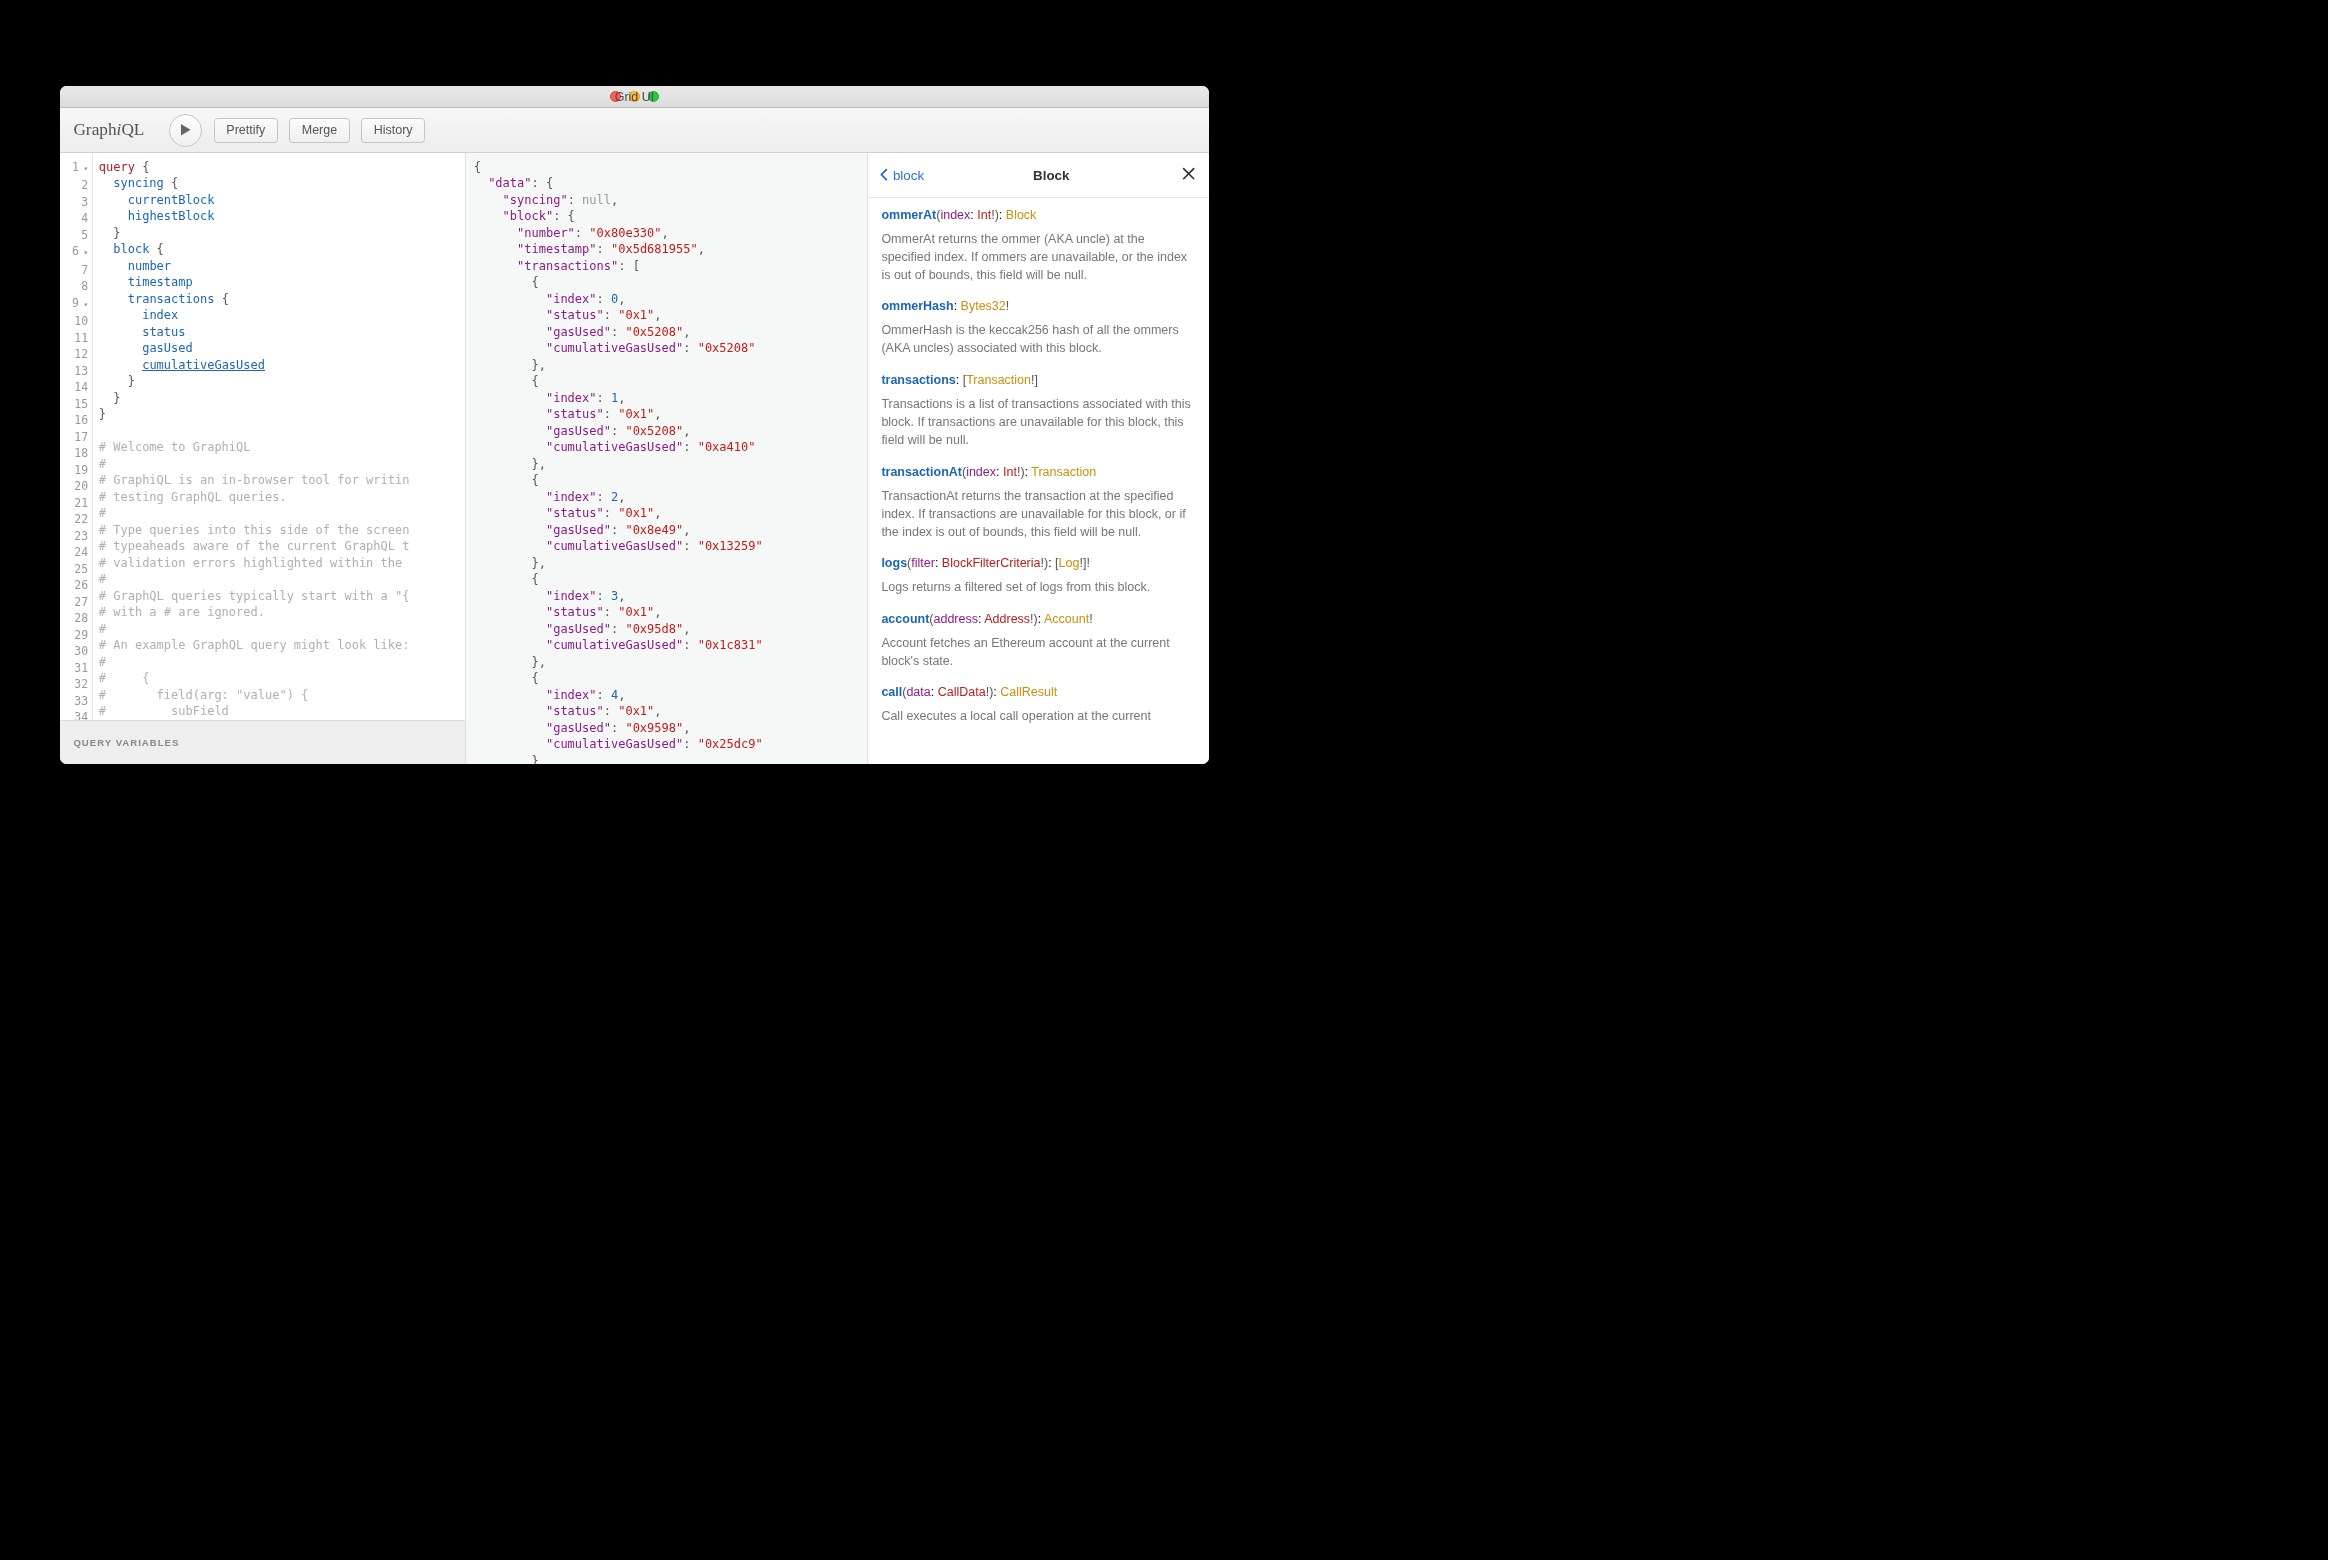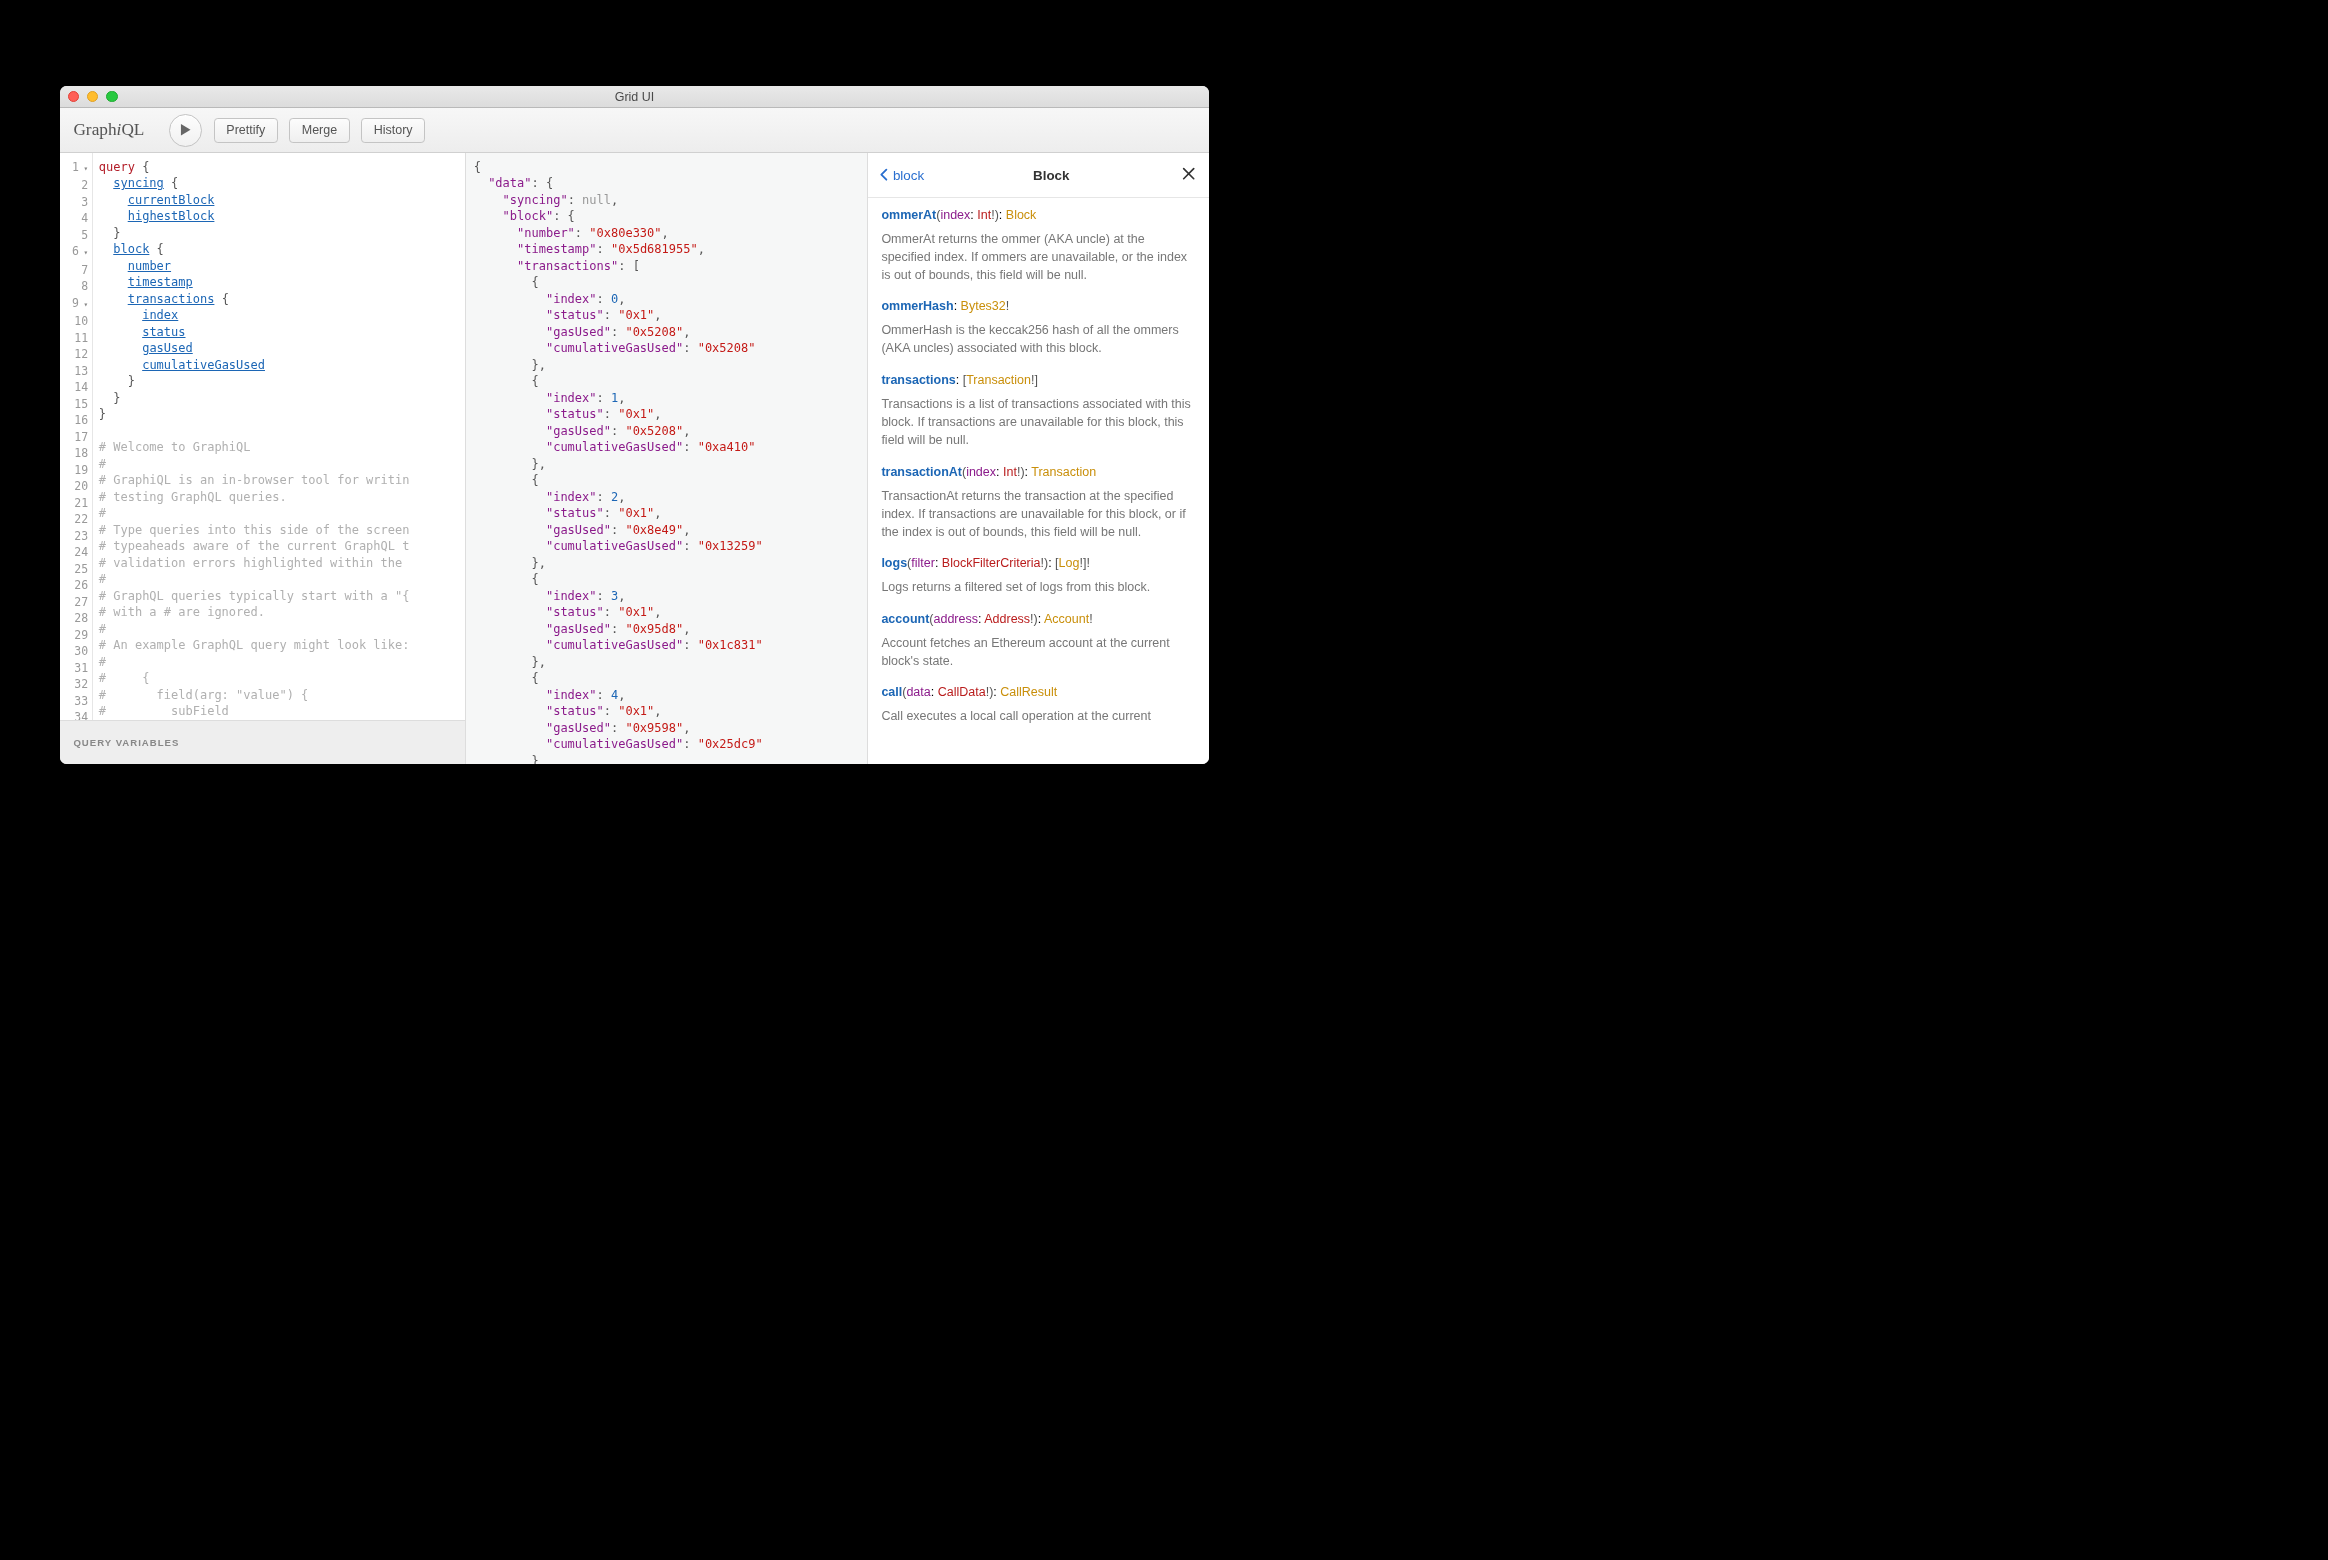"Grid UI" .titlebar { justify-content: none -> center }
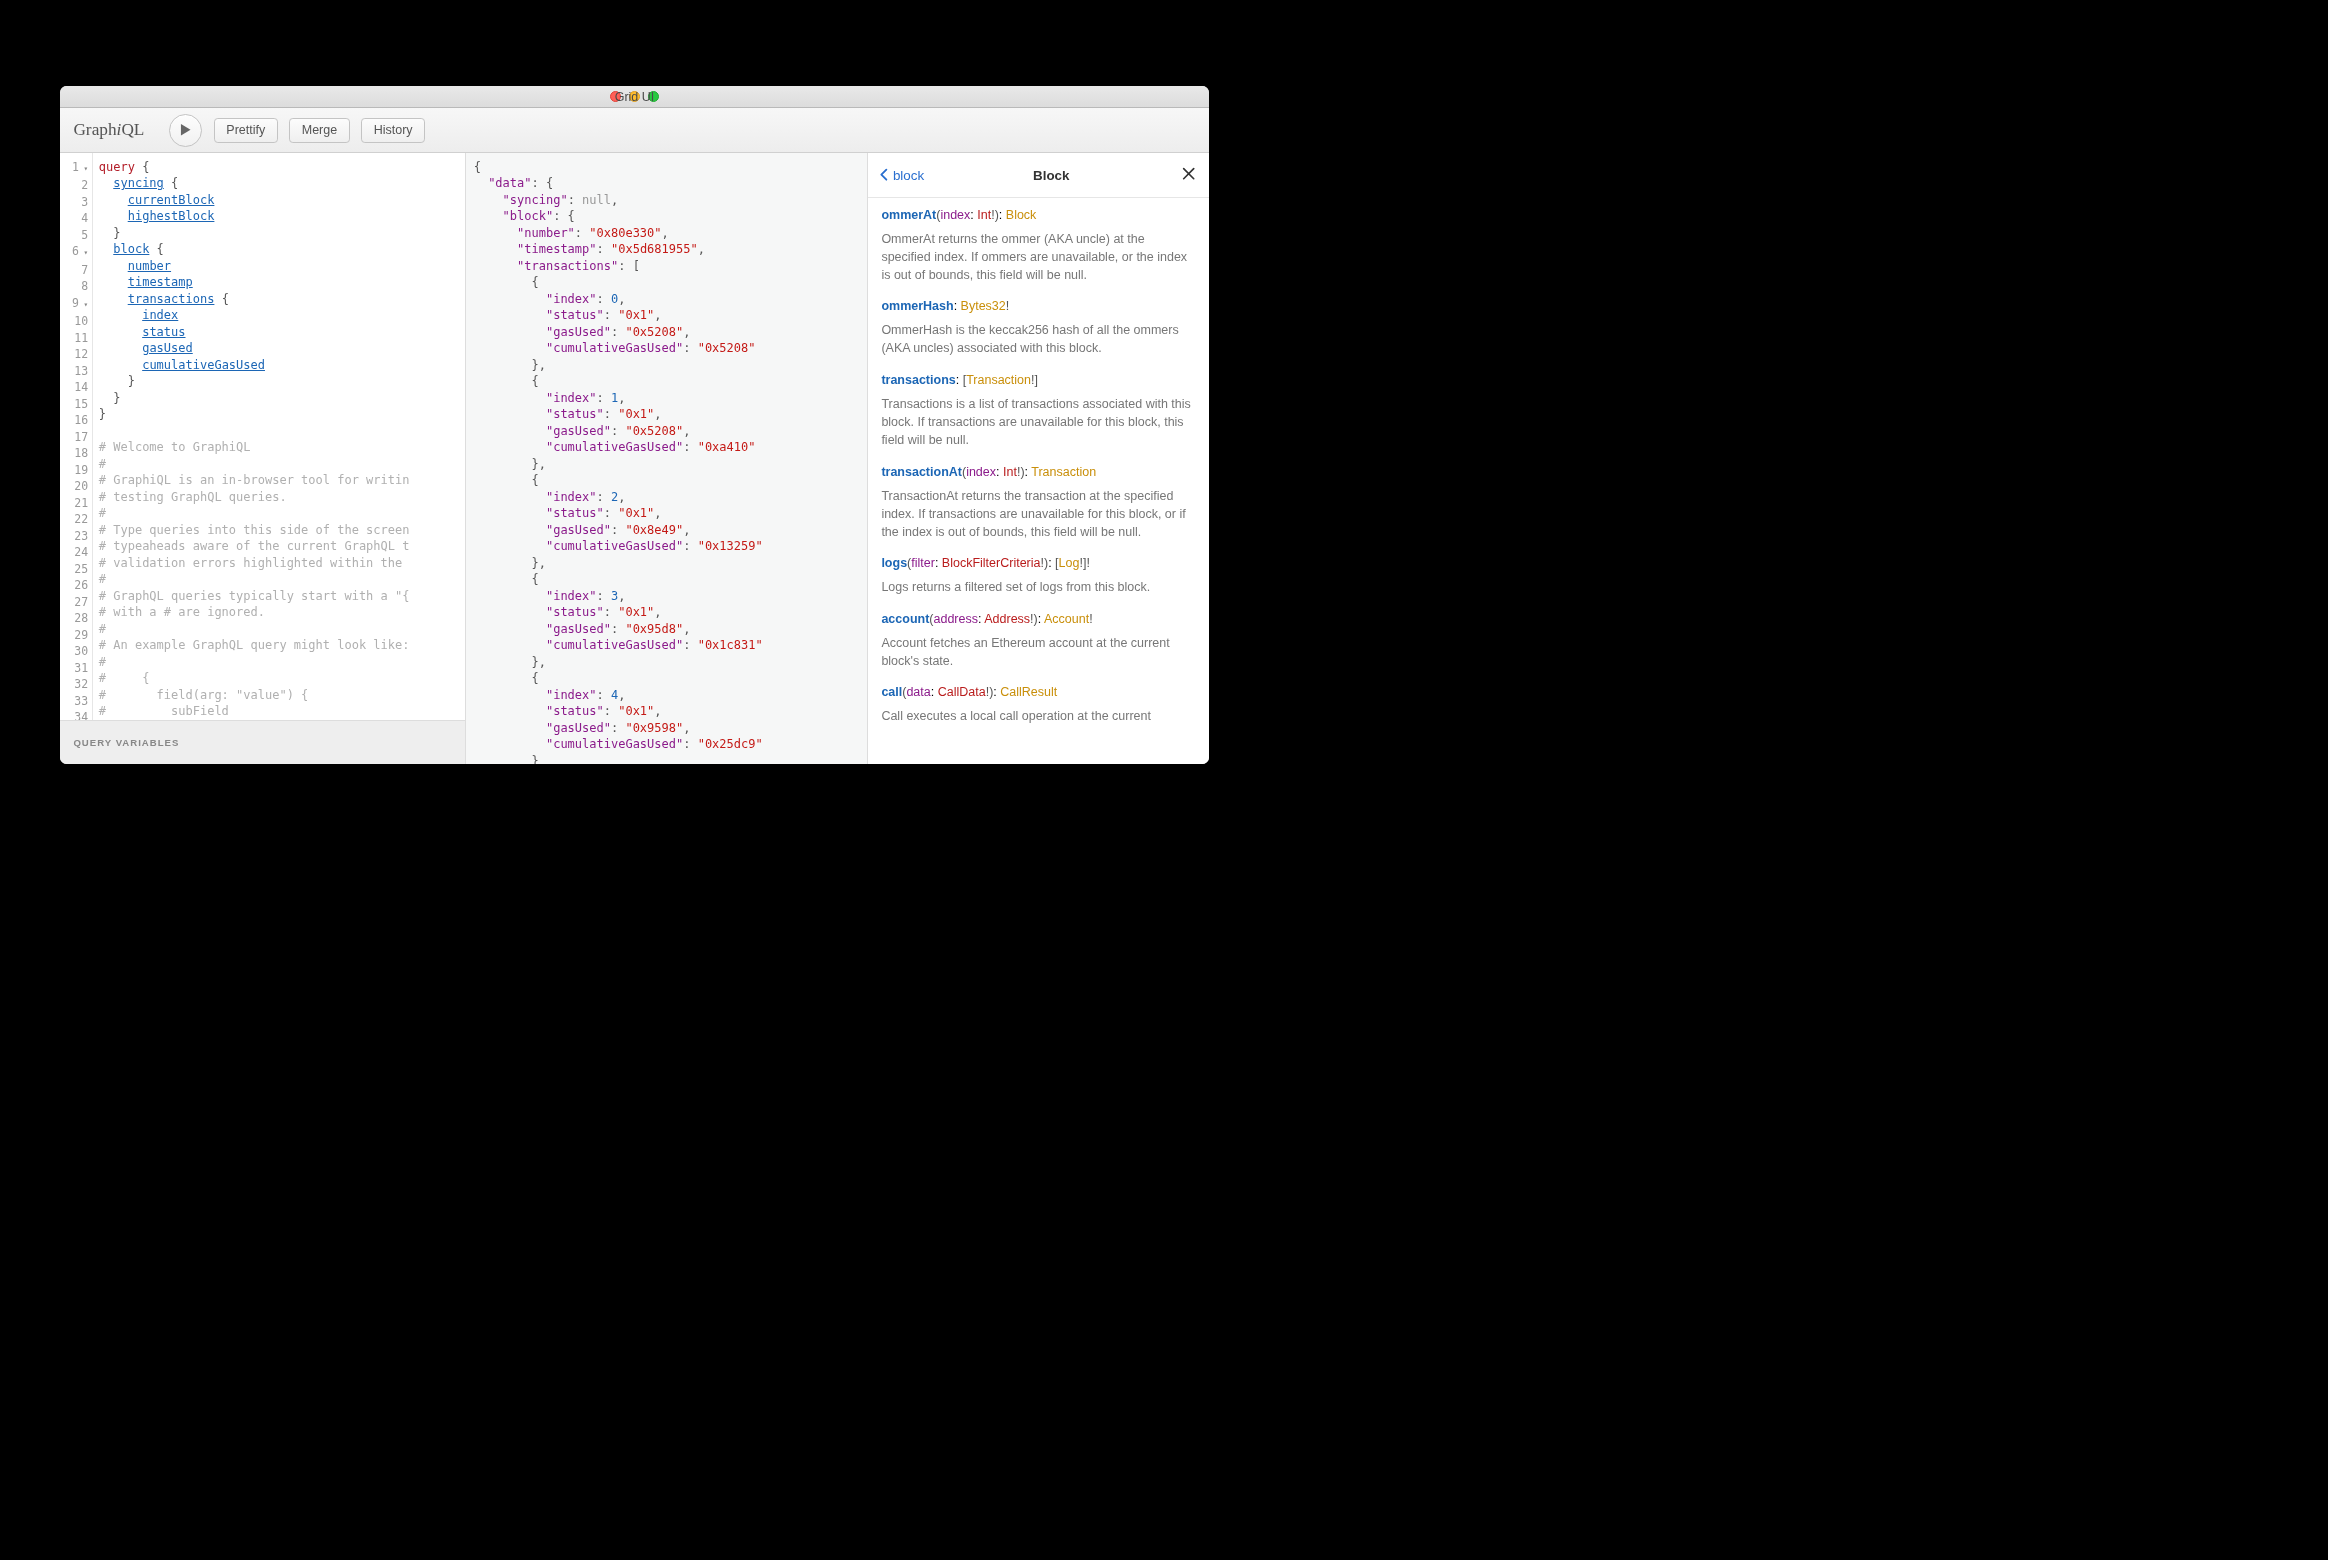"syncing" .field { text-decoration: underline -> none }
